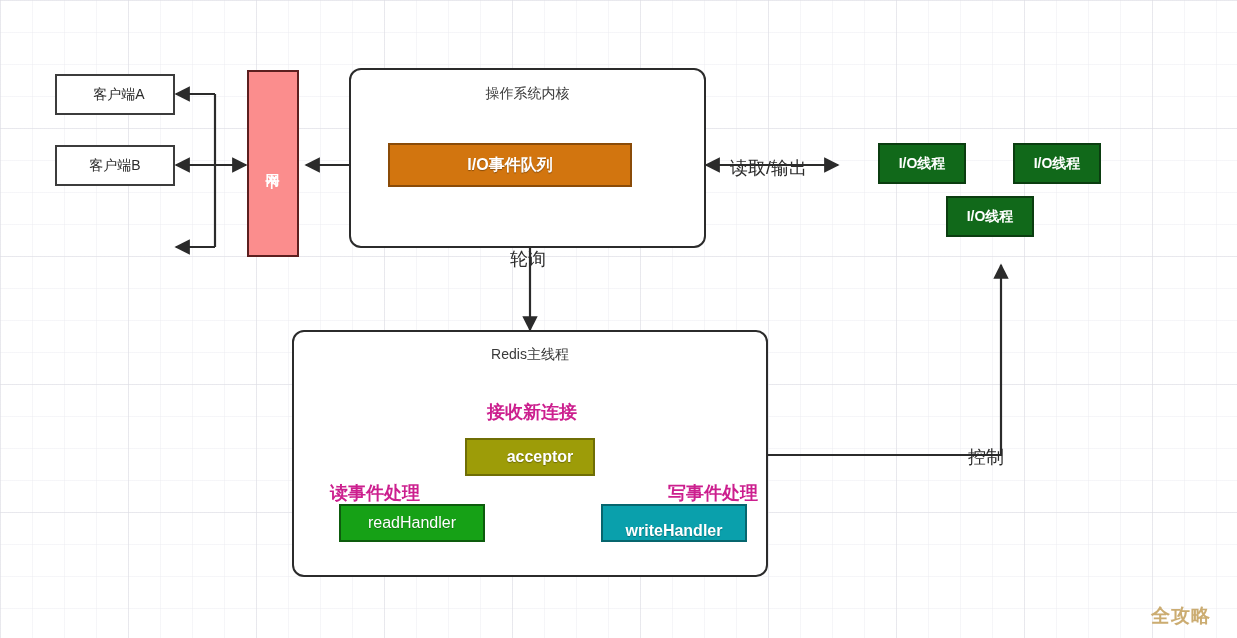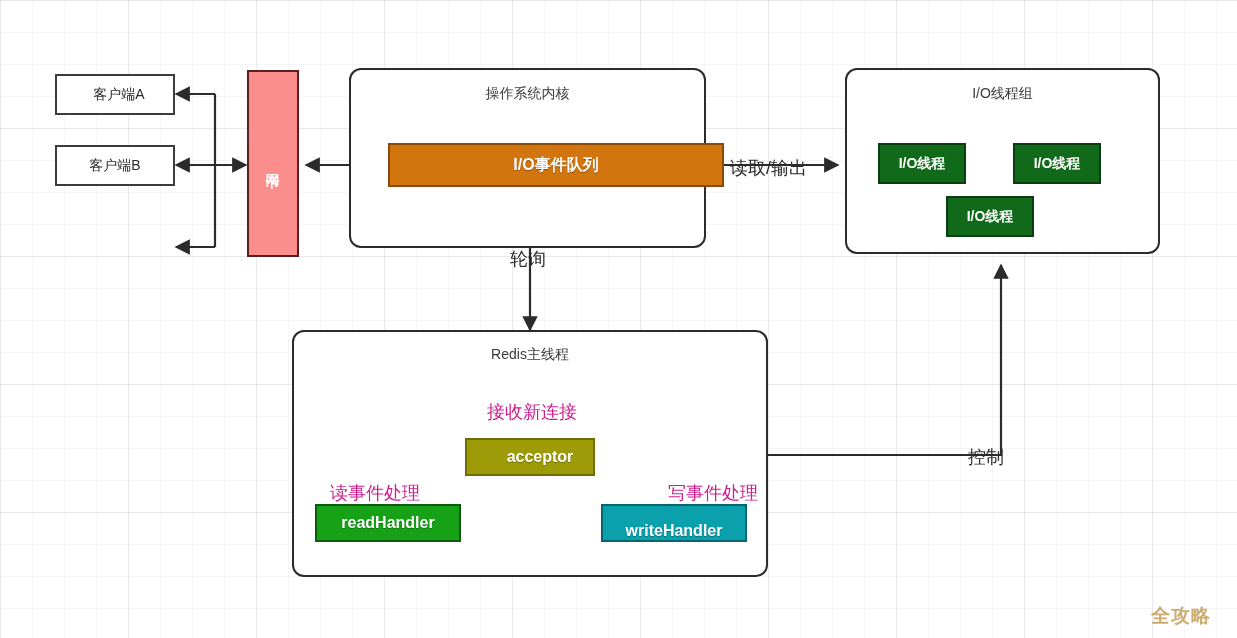"I/O线程组" div.node { html: <div> <div>I/O线程组</div> </div> -> none }
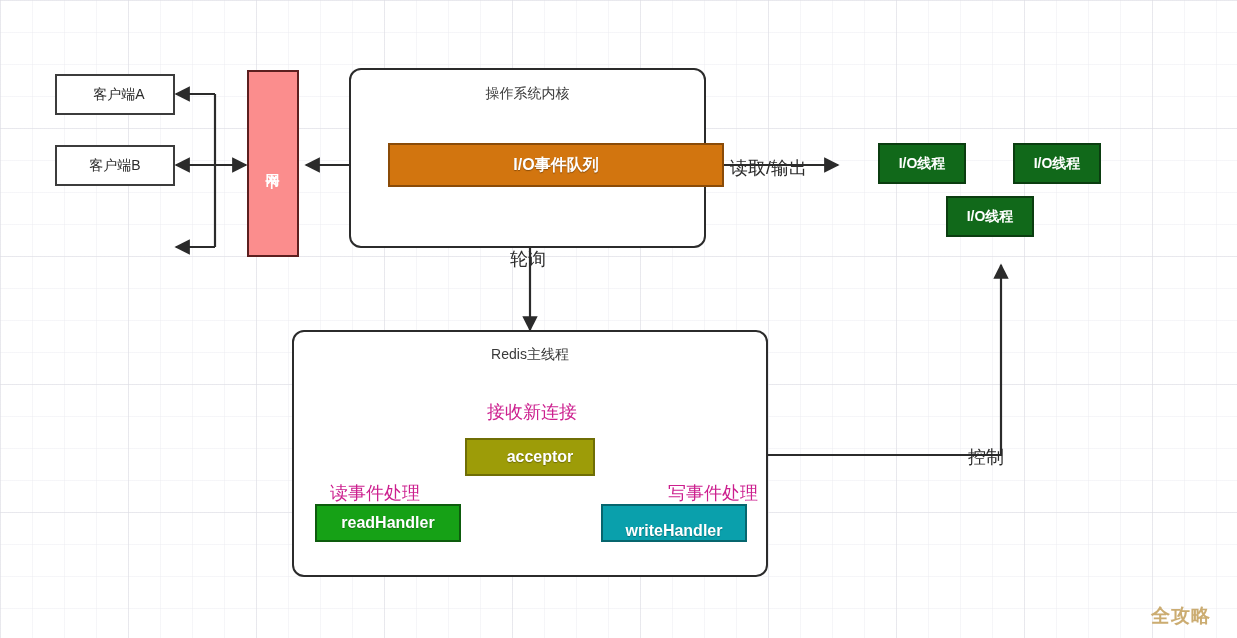"I/O事件队列" div.node { width: 336px -> 244px }
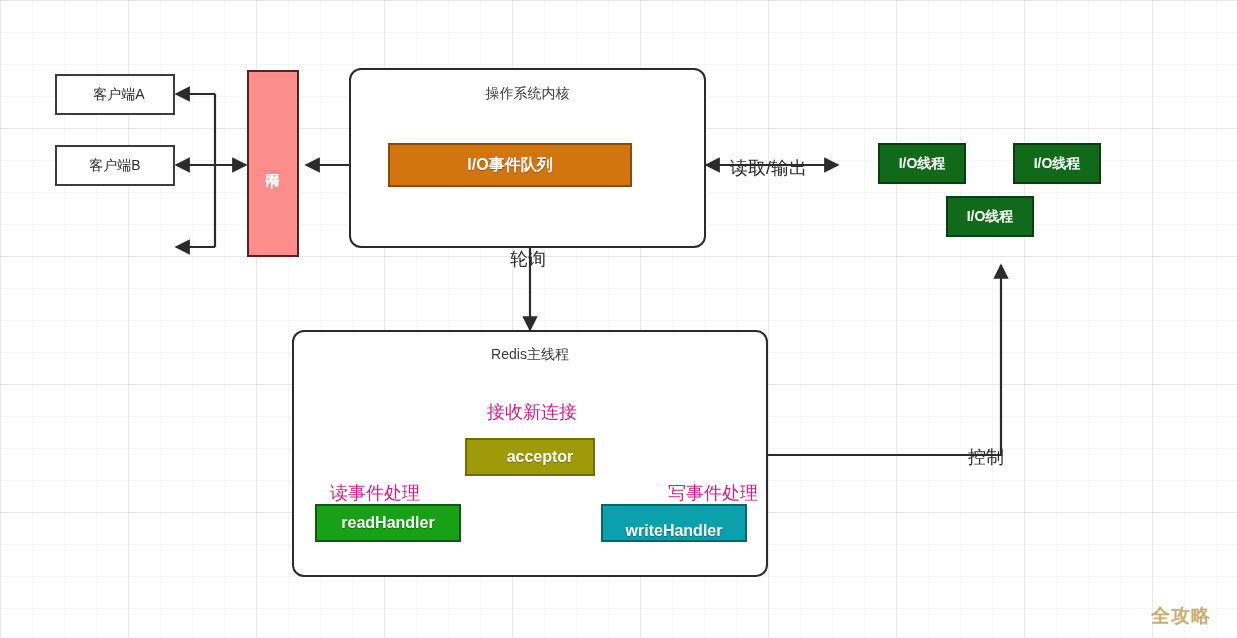"接收新连接" .edge-label.magenta { font-weight: none -> bold }
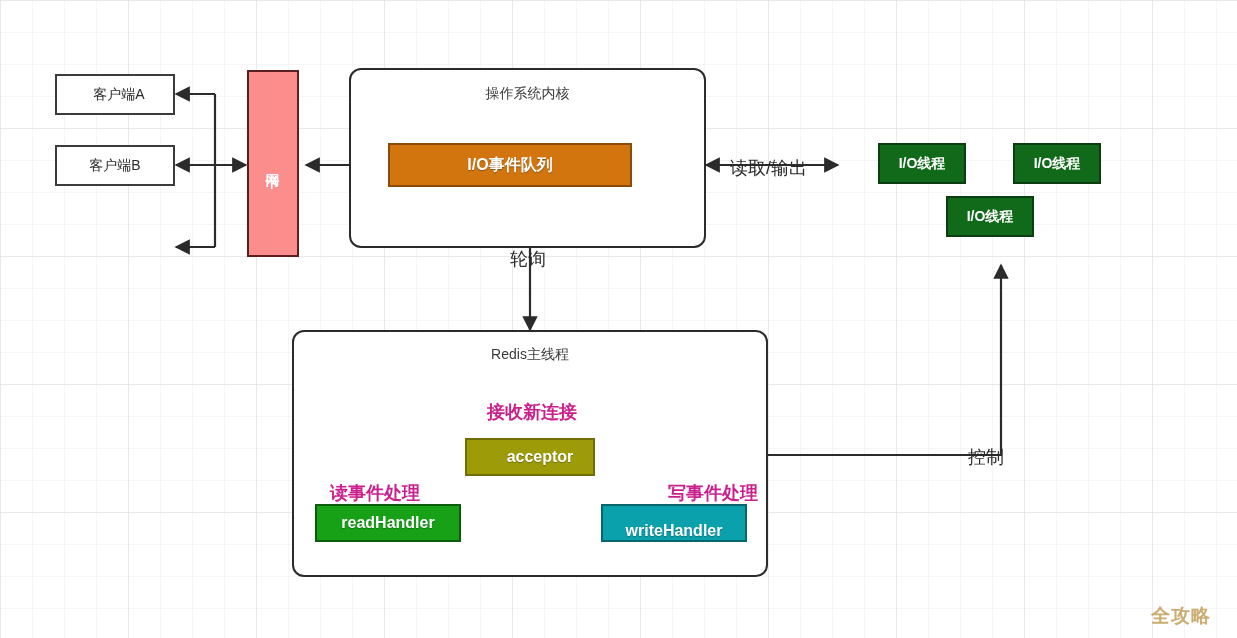"readHandler" .readh { font-weight: bold -> normal; margin-left: none -> 24px }
